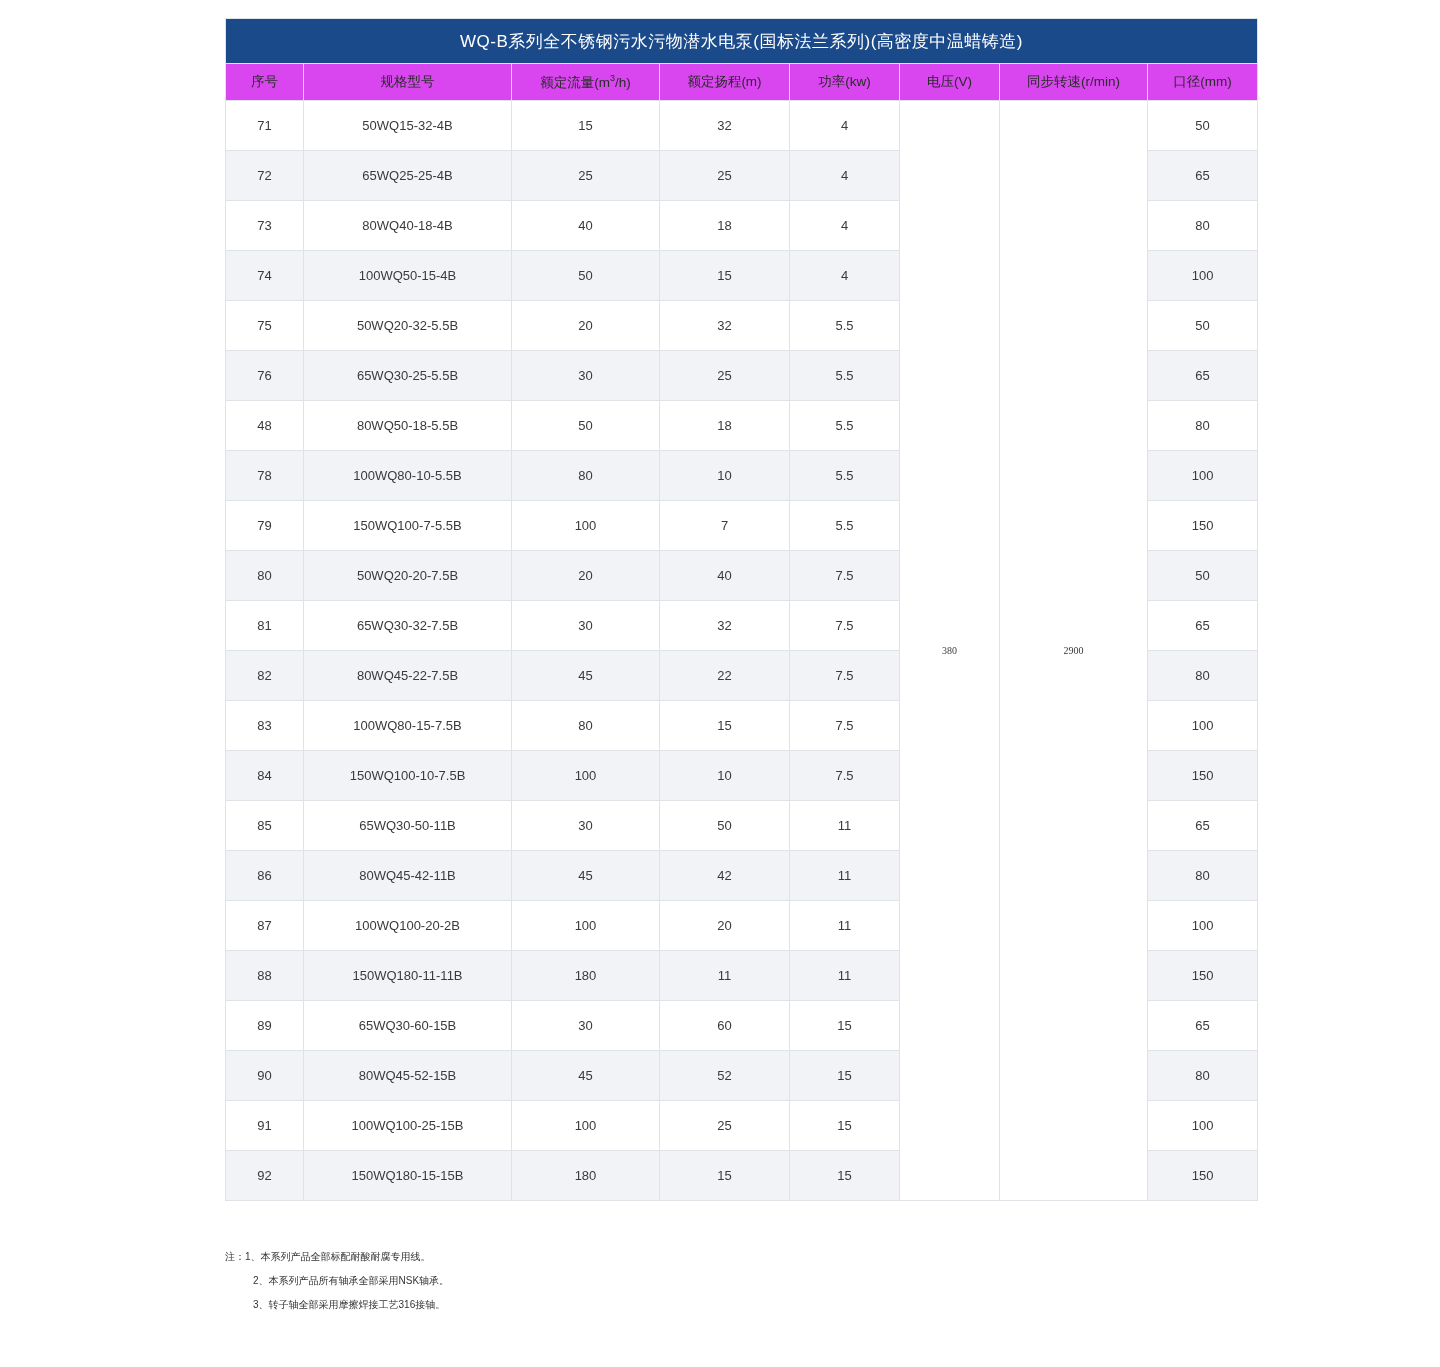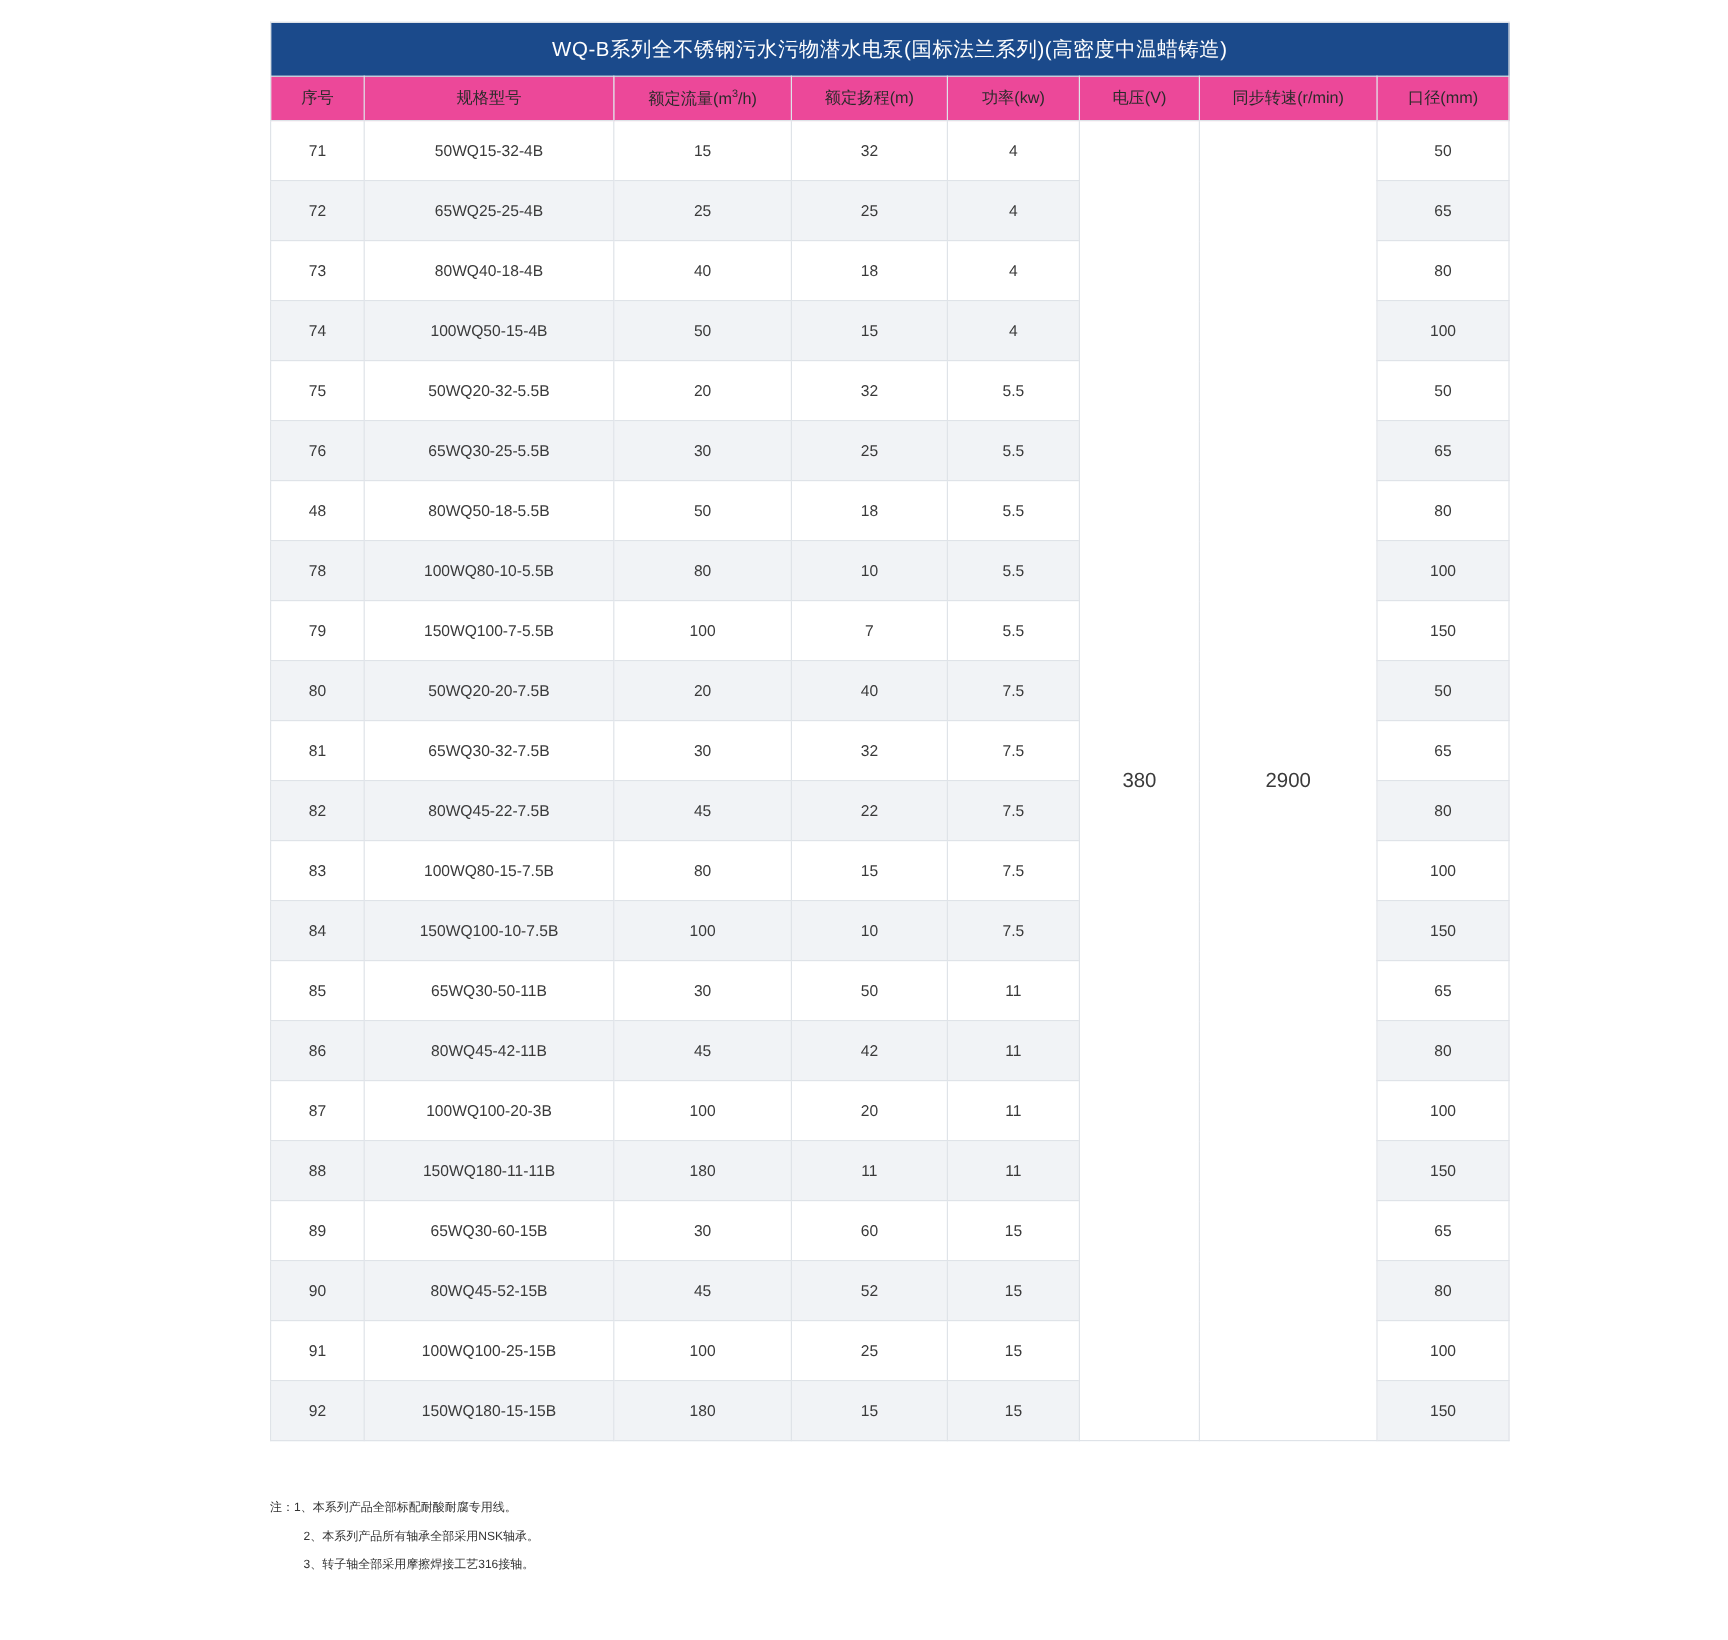"序号" .head-row th { background: #ec4899 -> #d946ef }
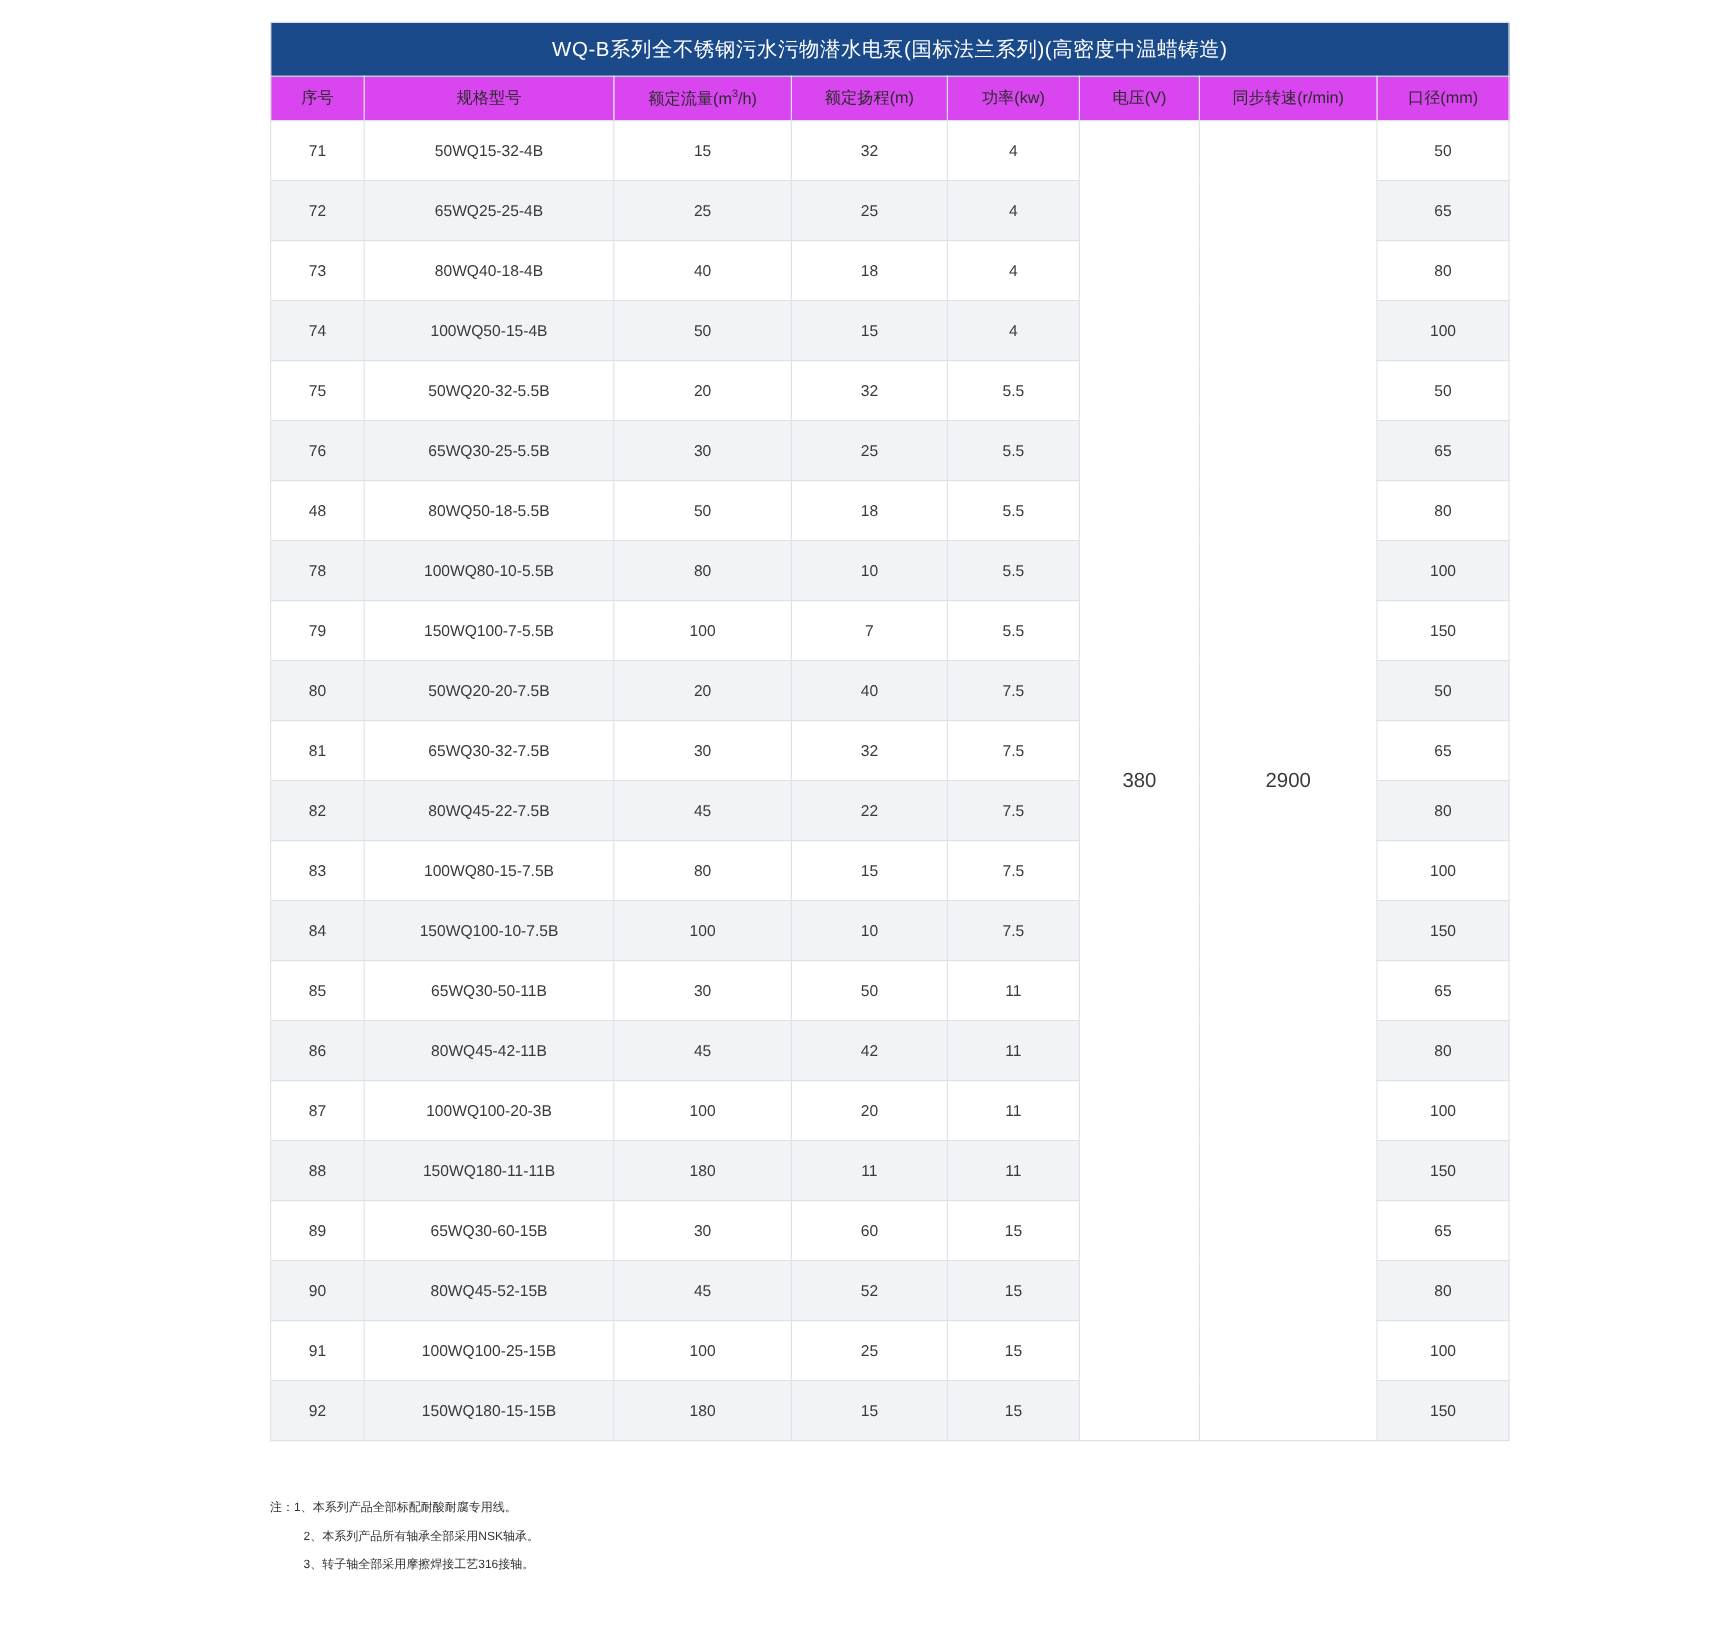"380" td.merged { font-family: none -> Liberation Serif, serif; font-size: 17px -> 10px }
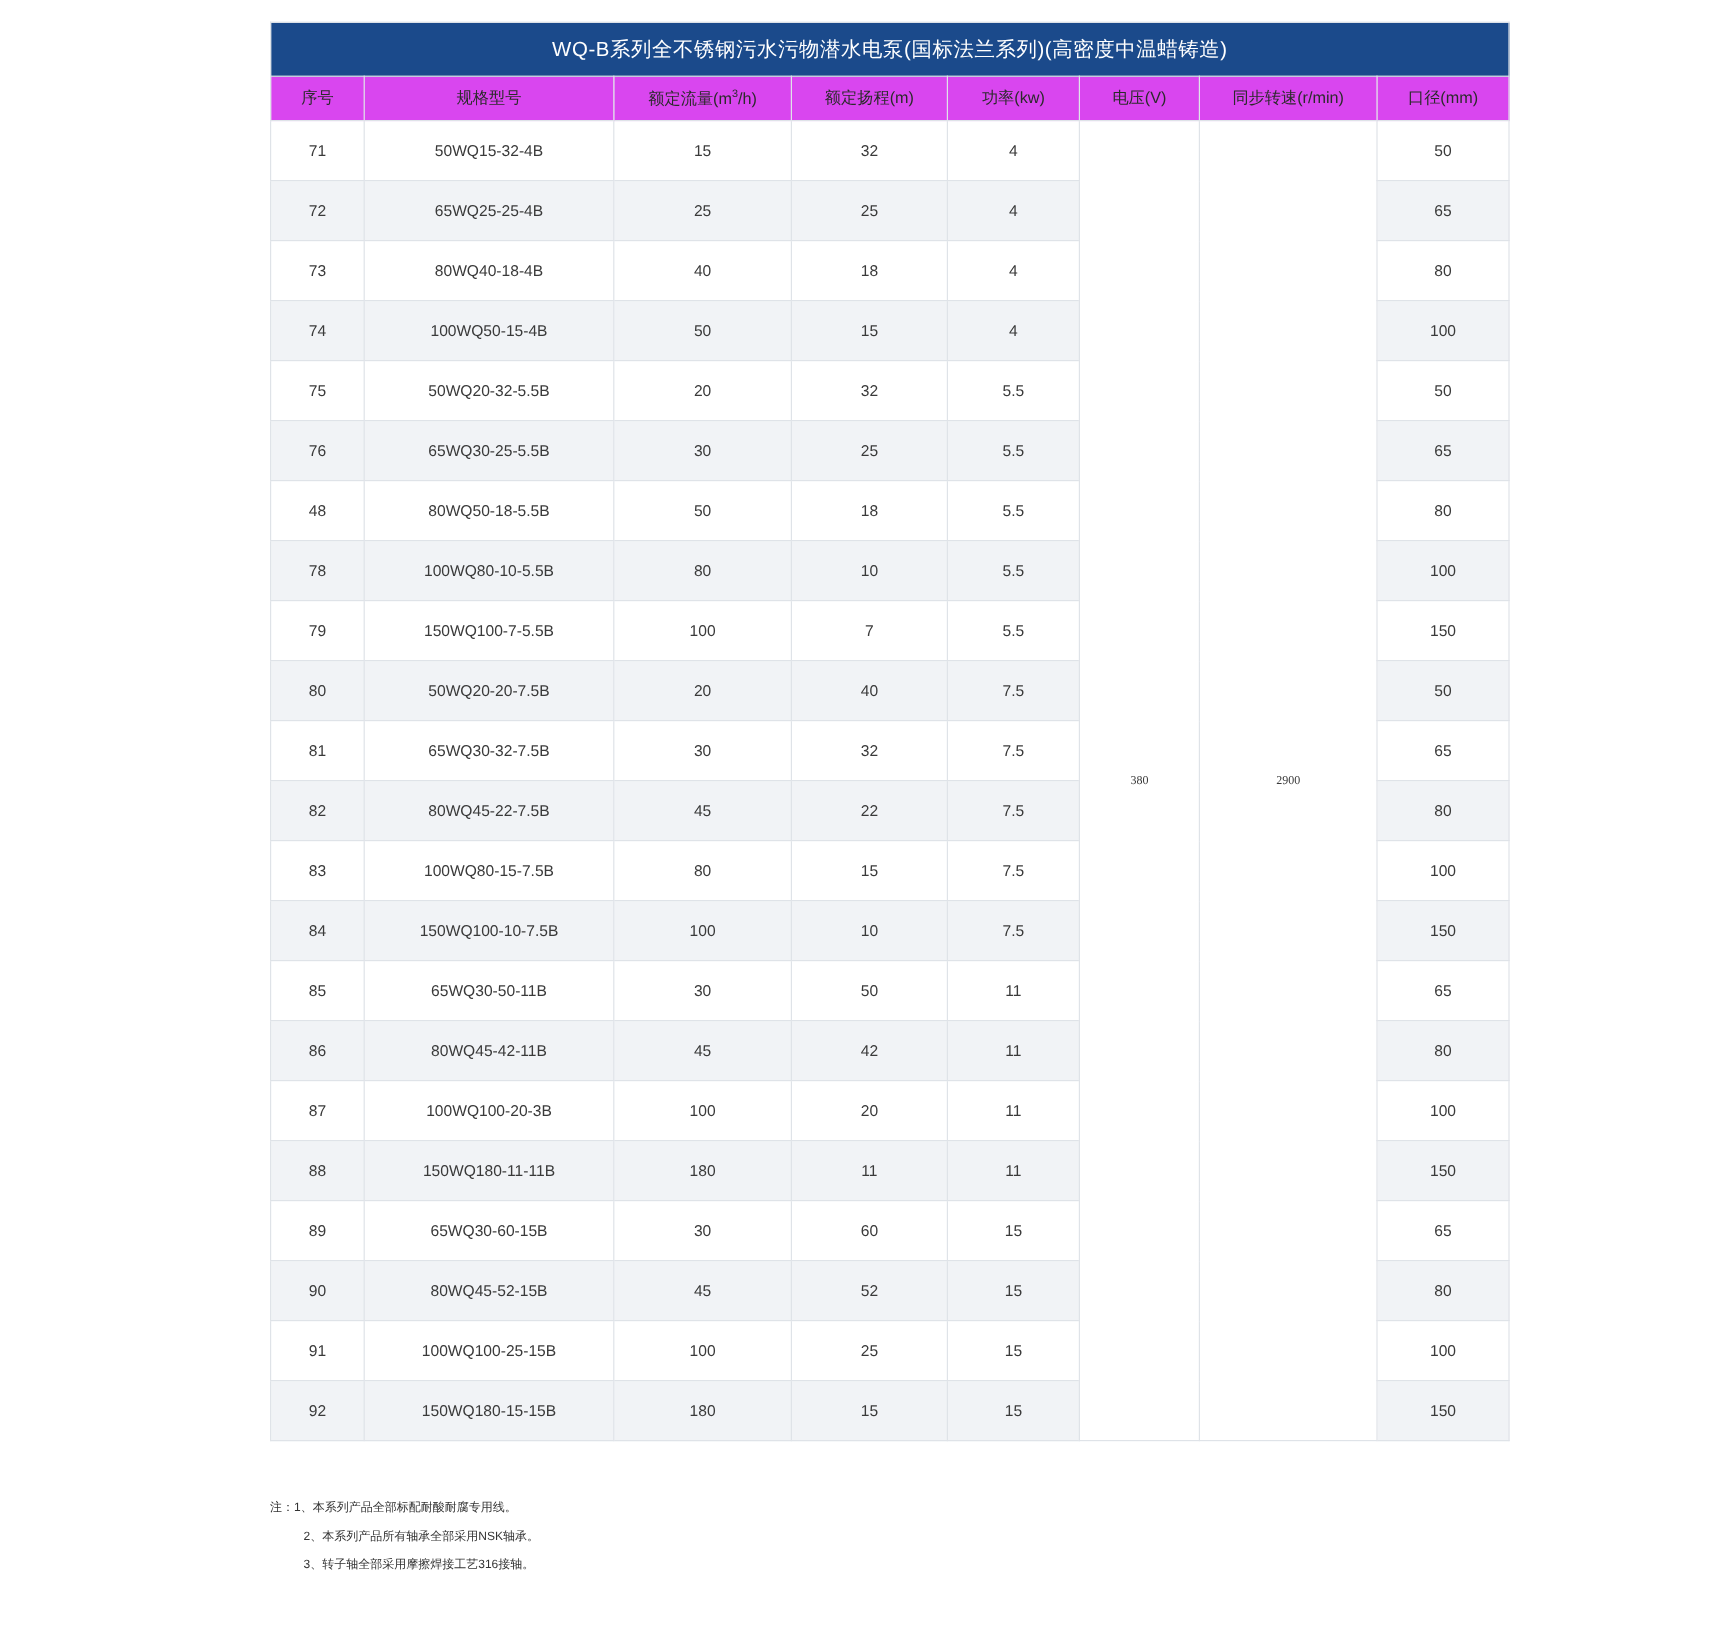"100WQ100-20-3B" td { text: 100WQ100-20-3B -> 100WQ100-20-2B }
